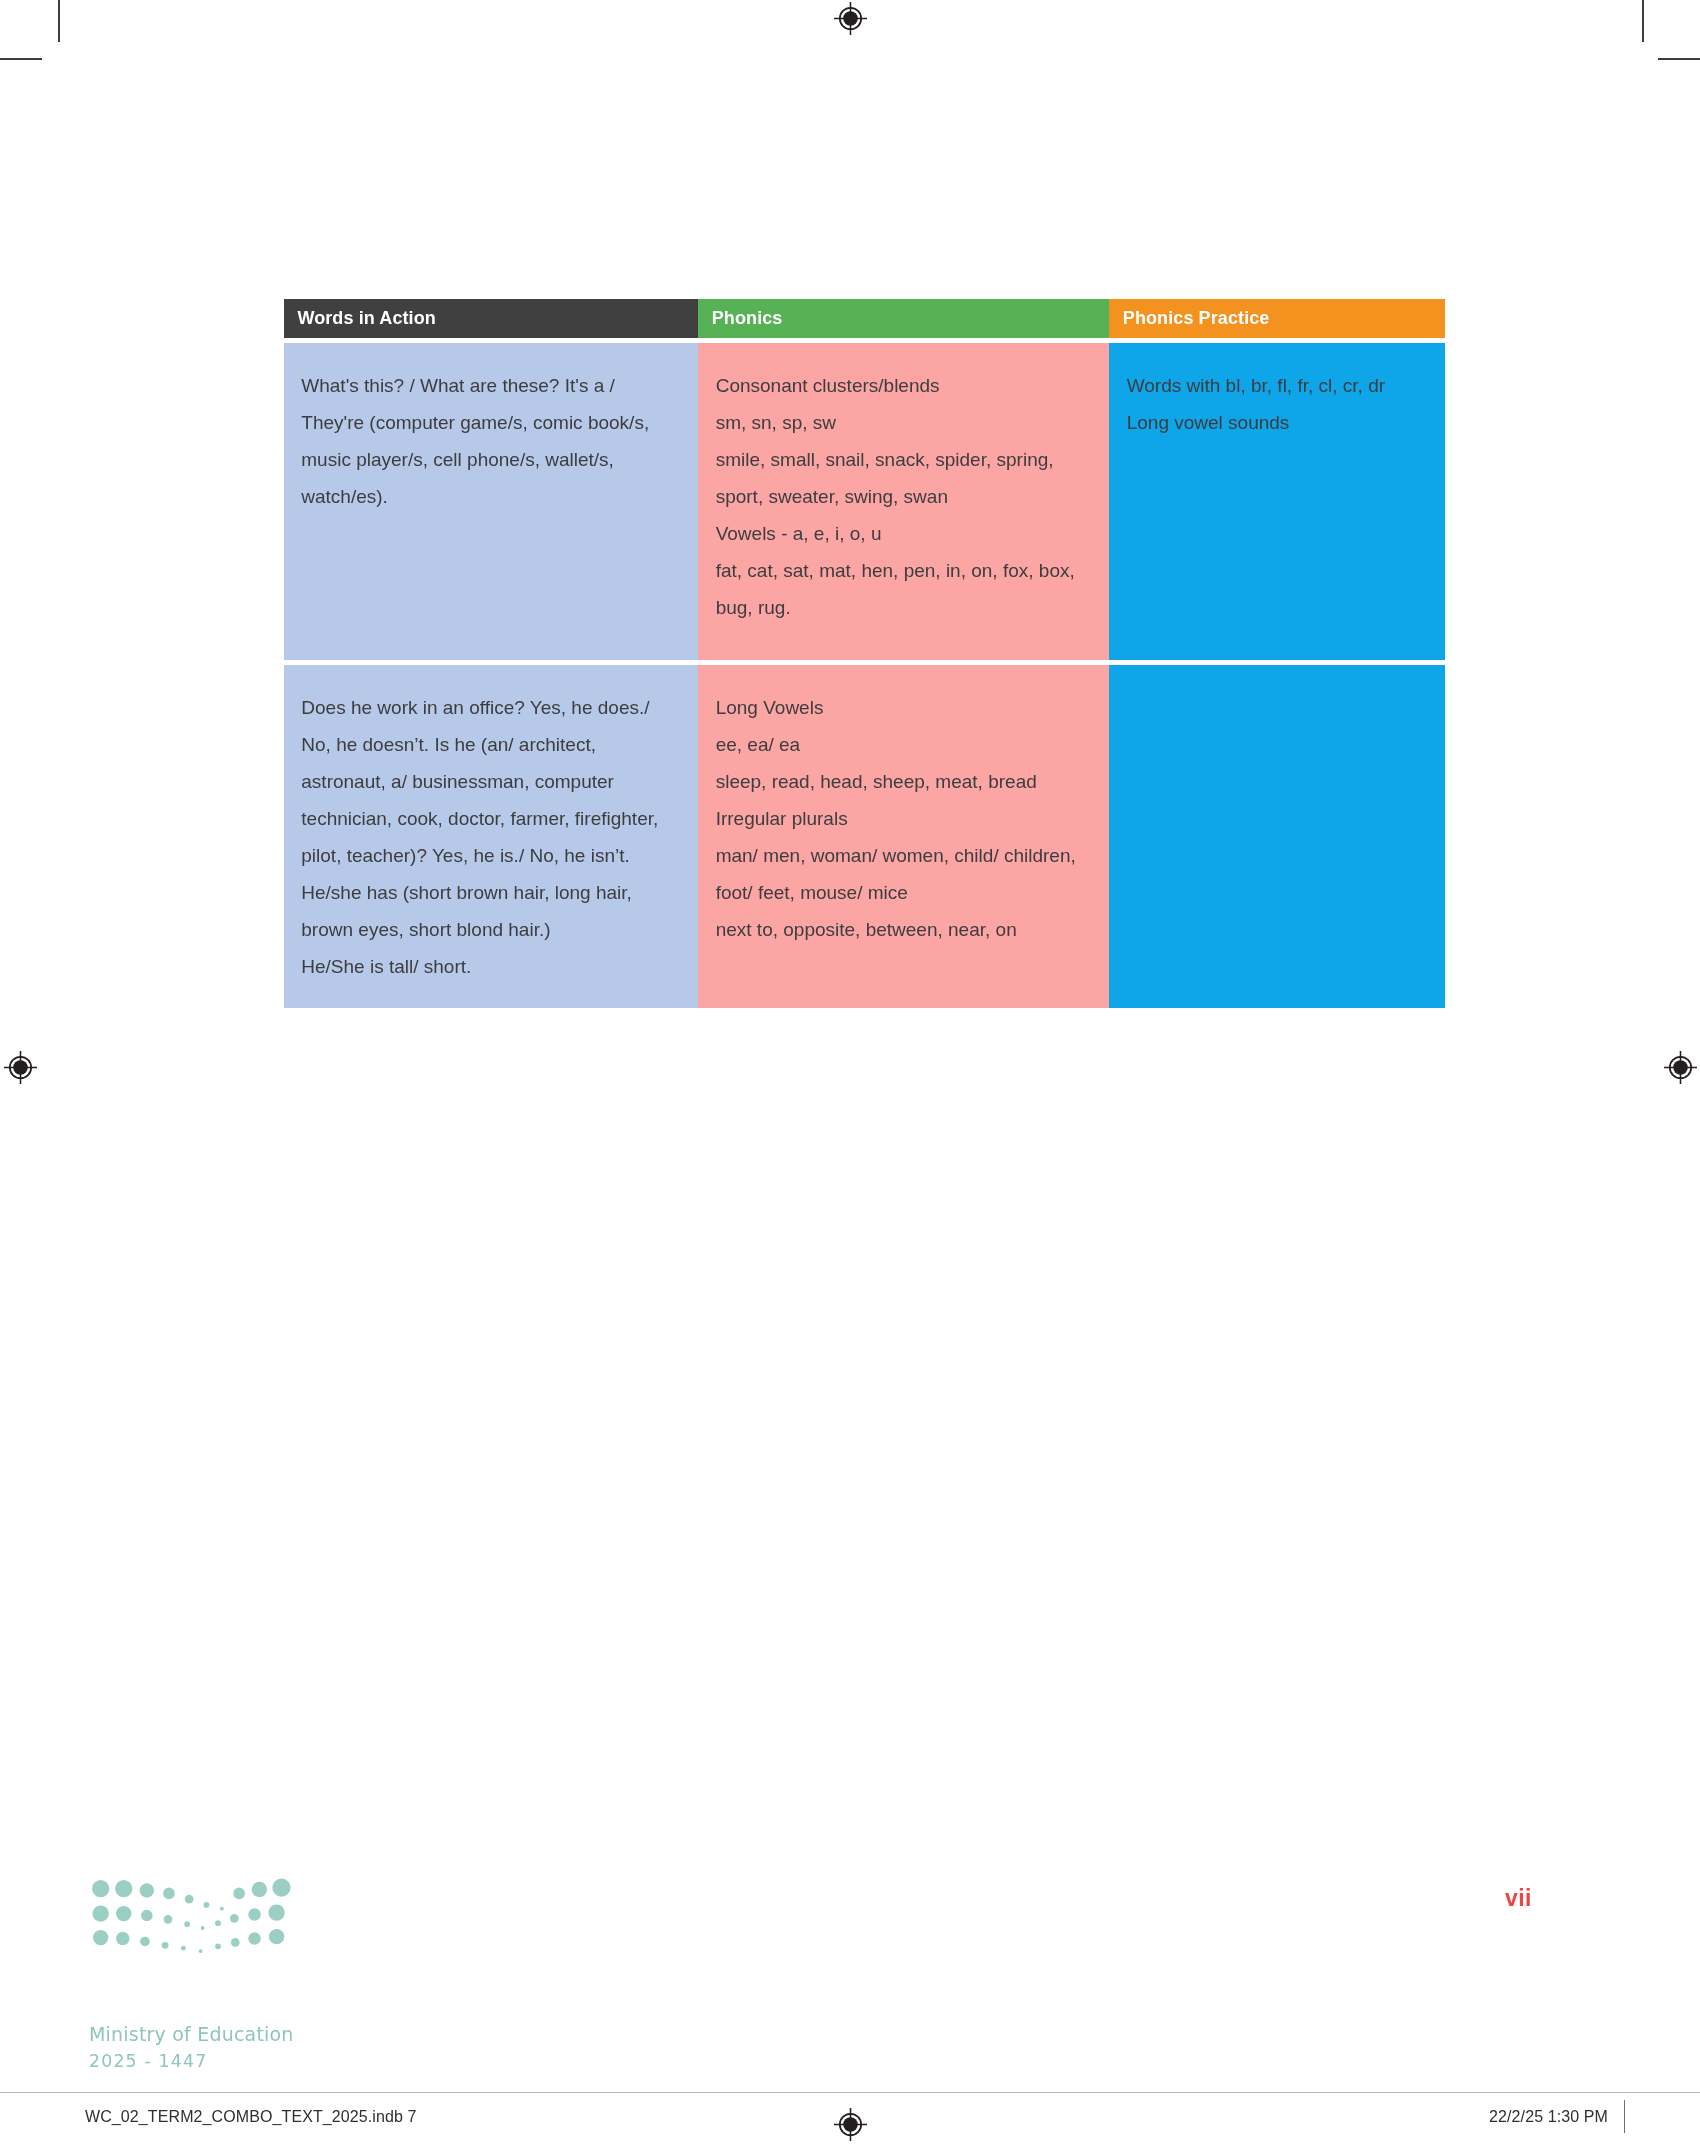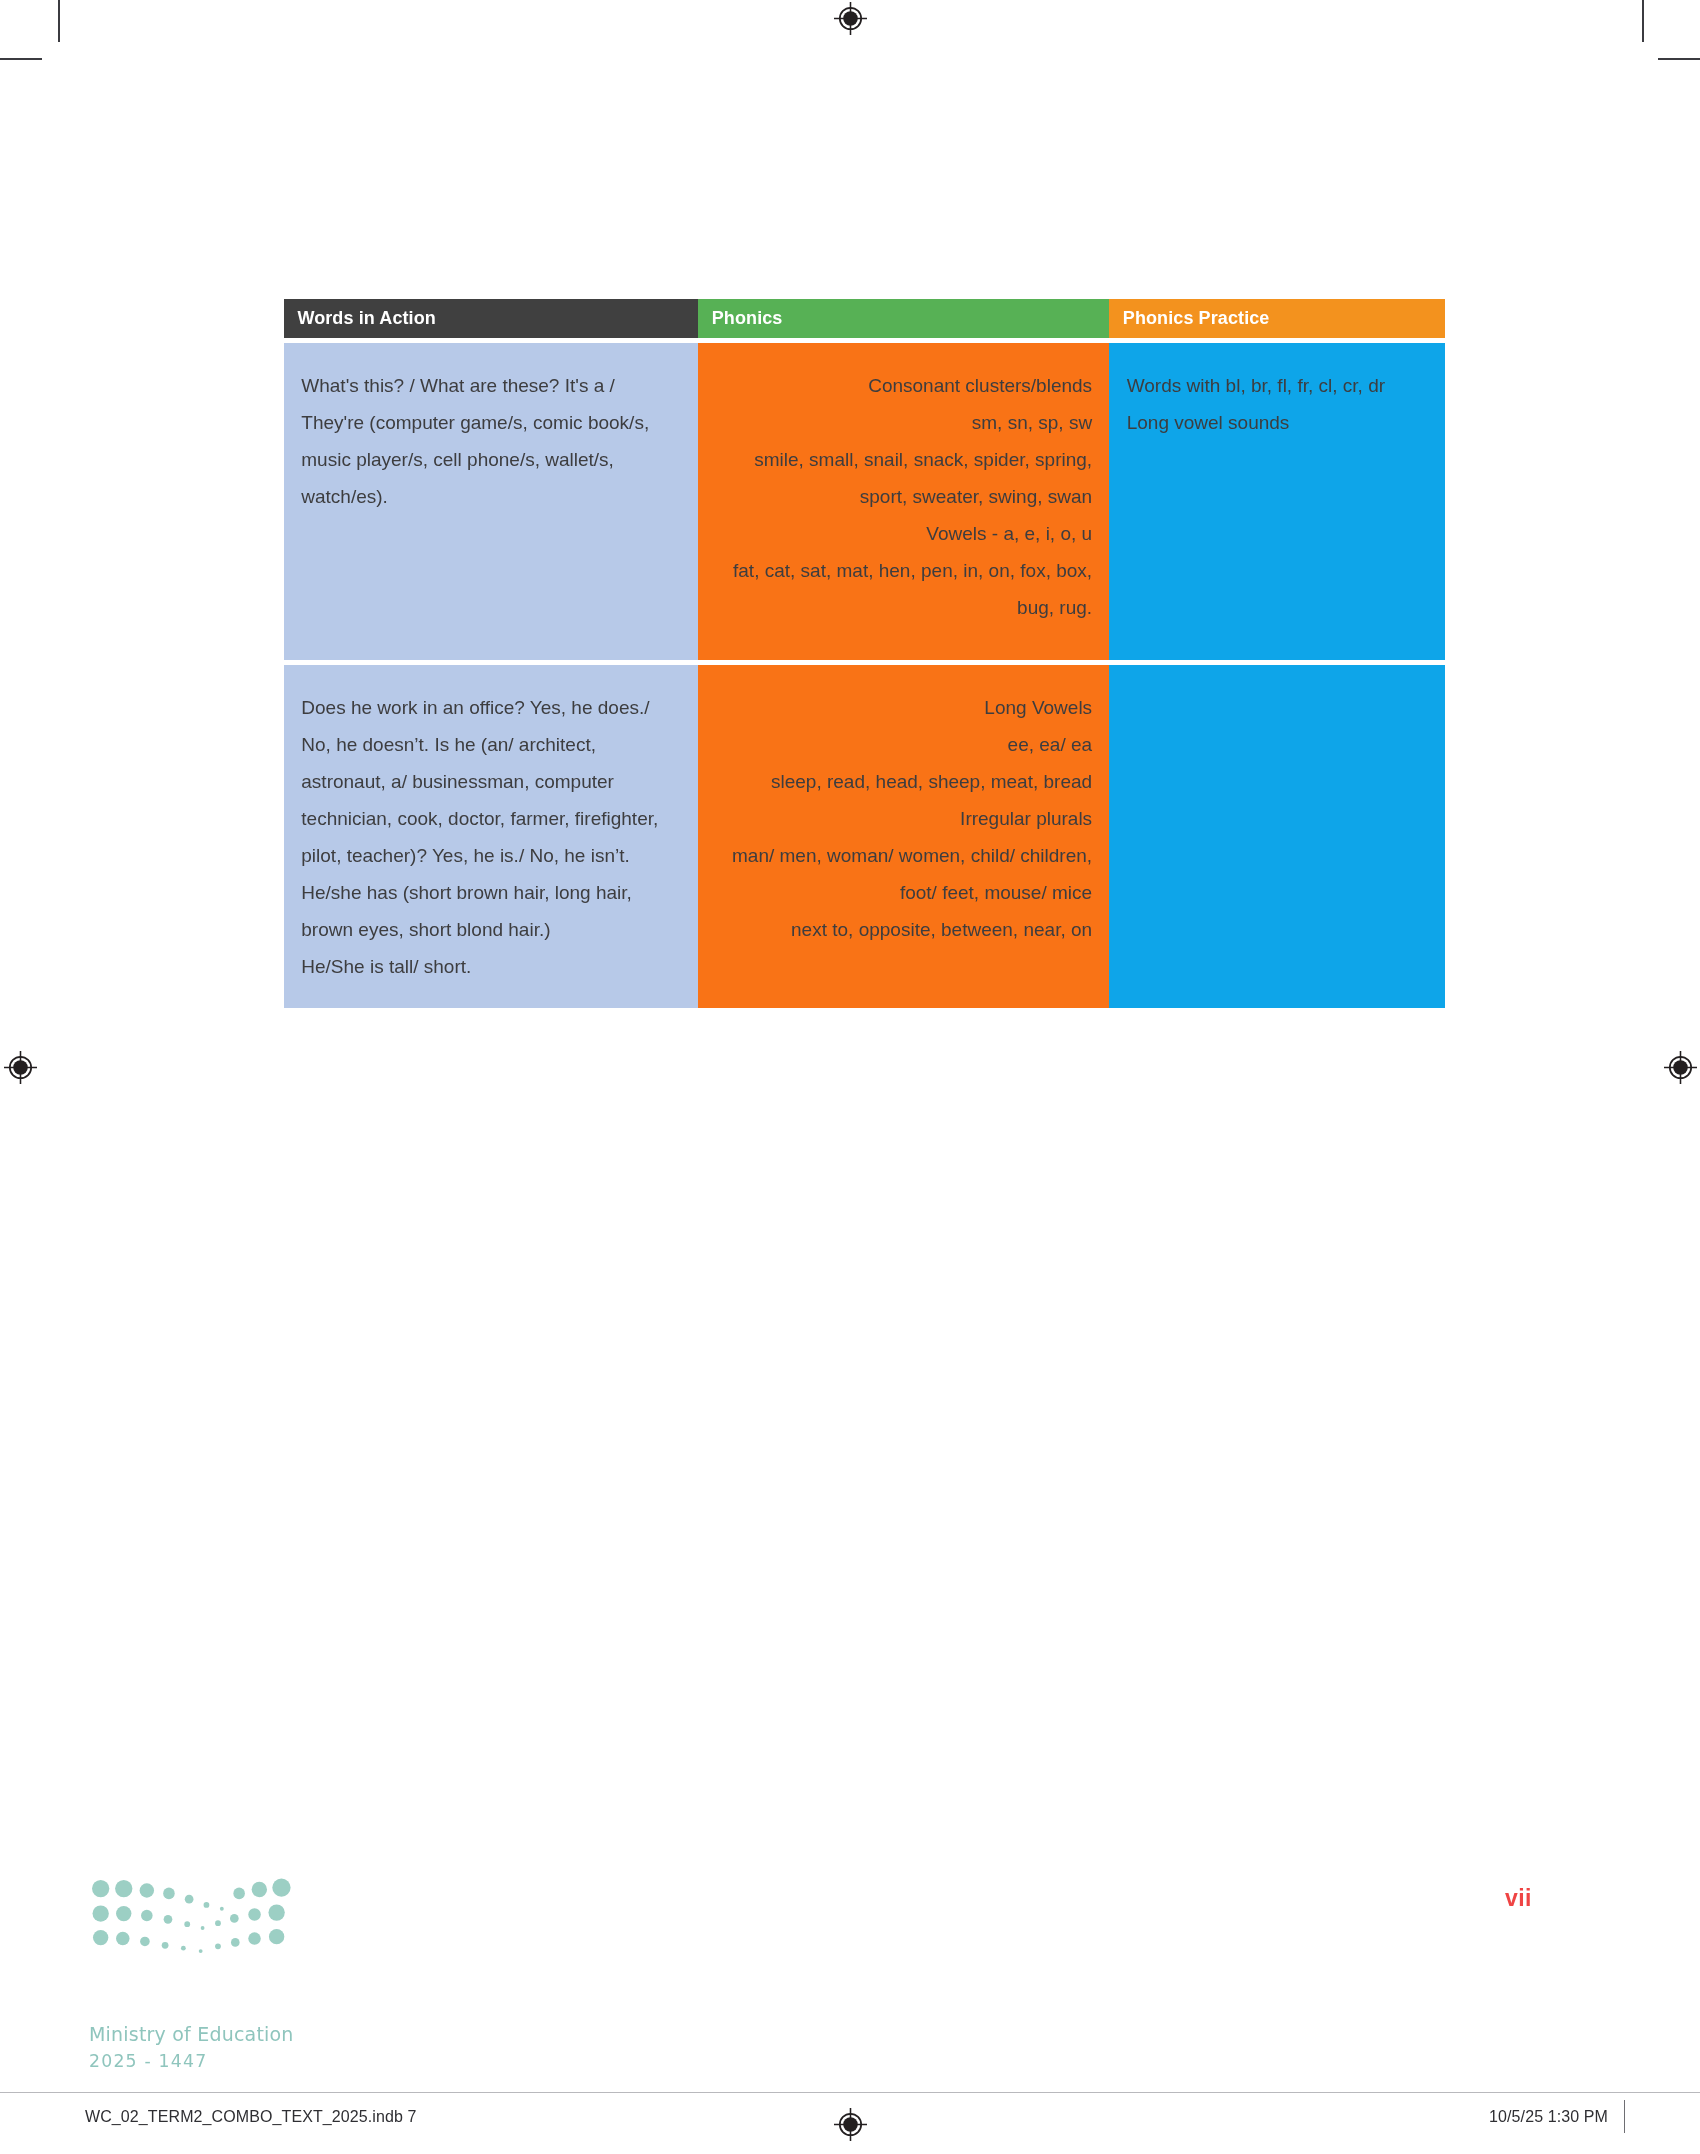"Consonant clusters/blends" .cell-green { background: #f97316 -> #fca5a5; text-align: right -> none }
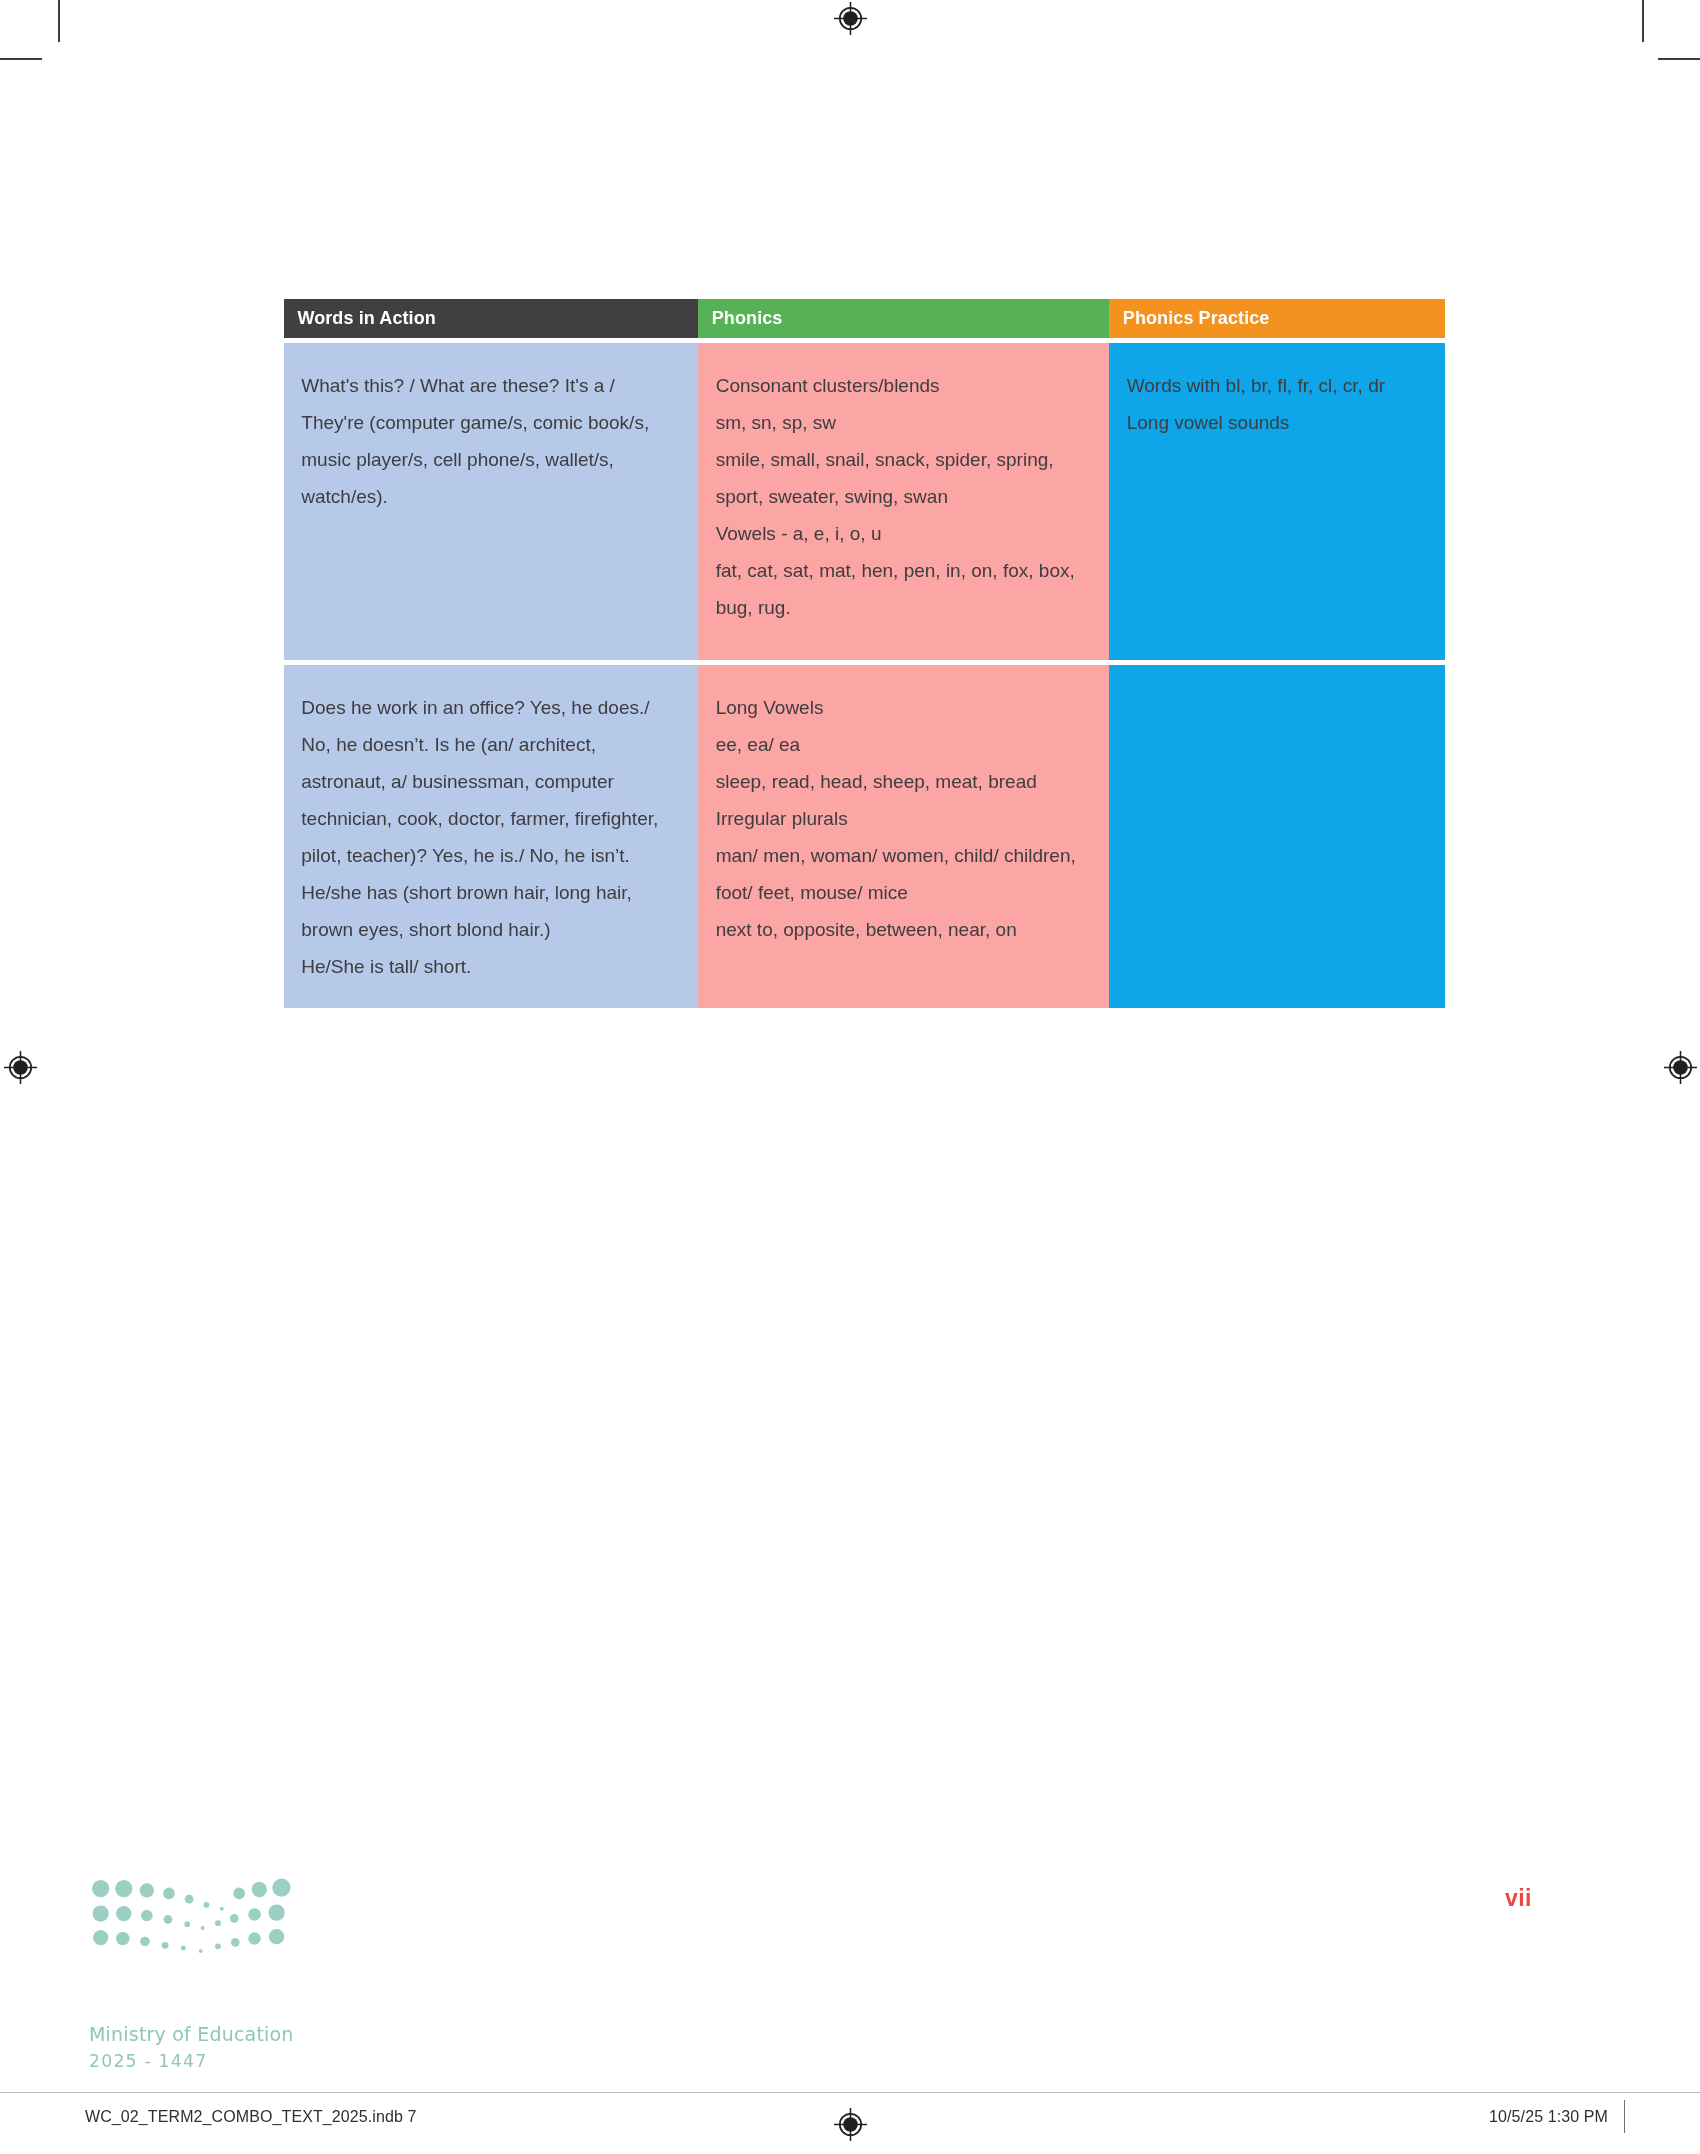"10/5/25 1:30 PM" div.footer-stamp { text: 10/5/25 -> 22/2/25 }
